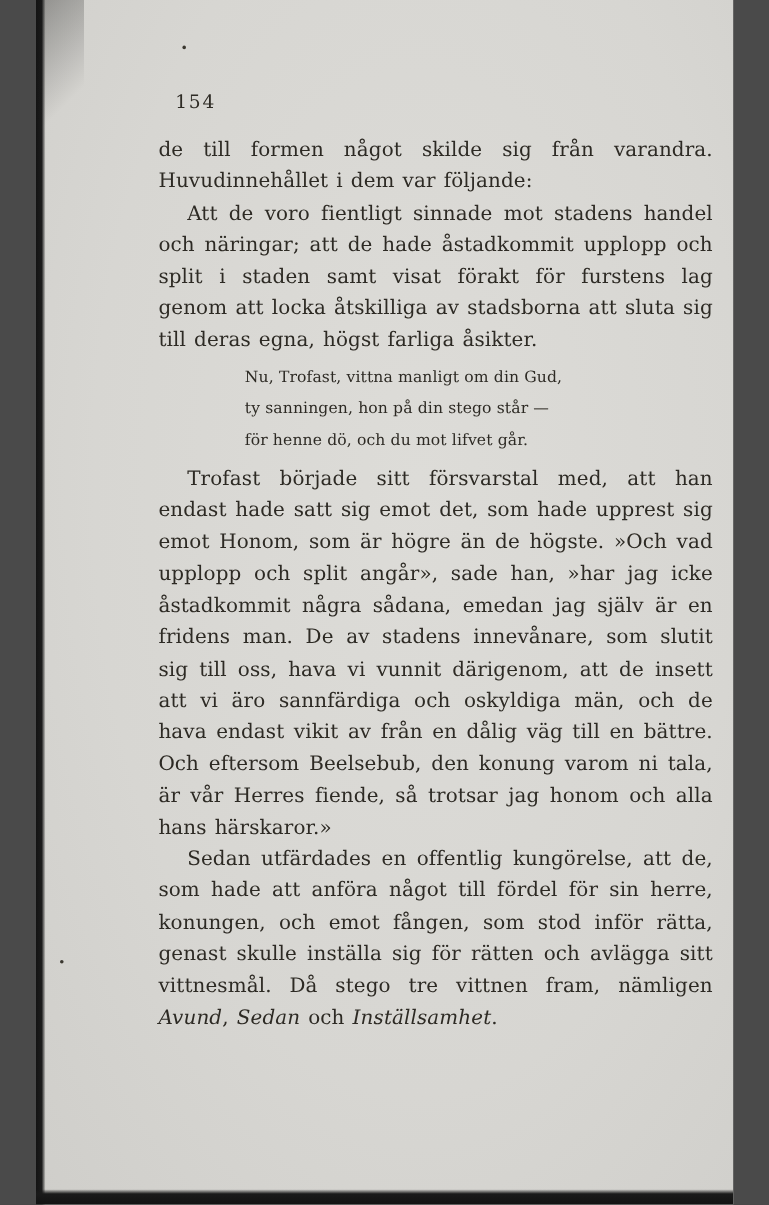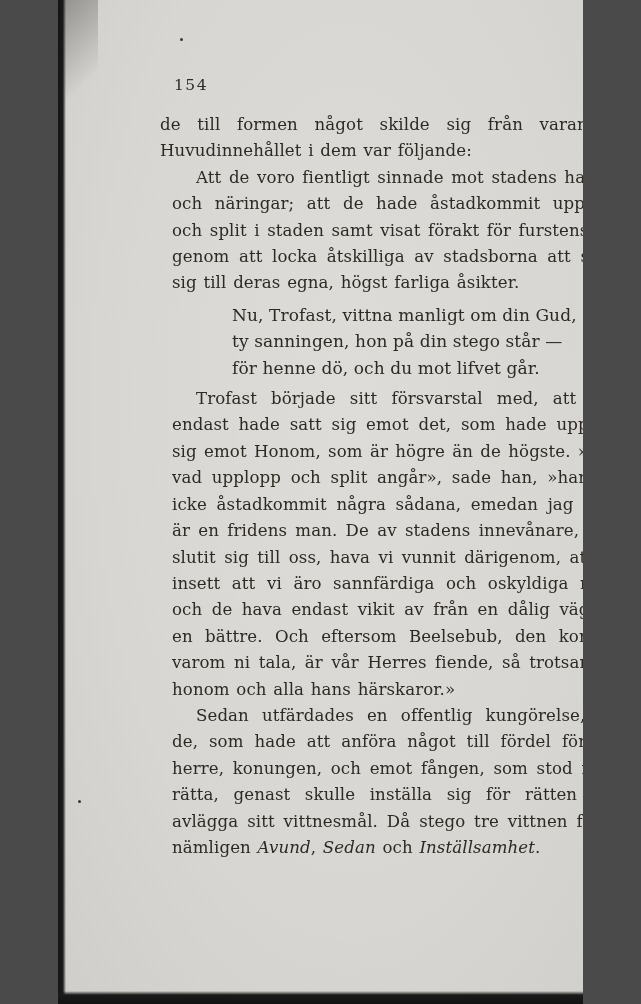"154" .scan-page { width: 525px -> 581px }
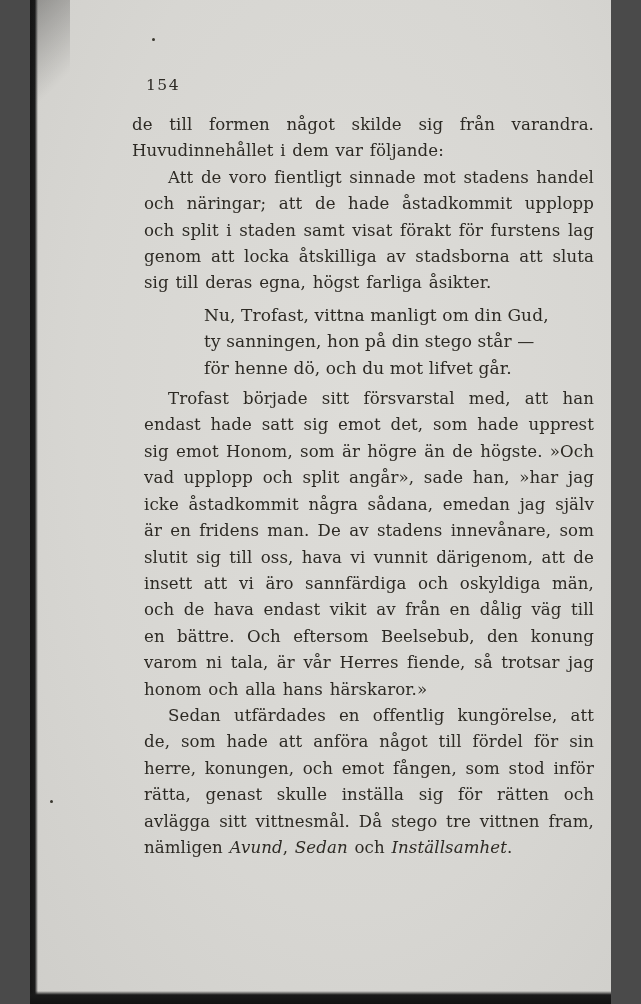"Att de voro fientligt sinnade" .text-block p.indent { margin-left: 12px -> none }
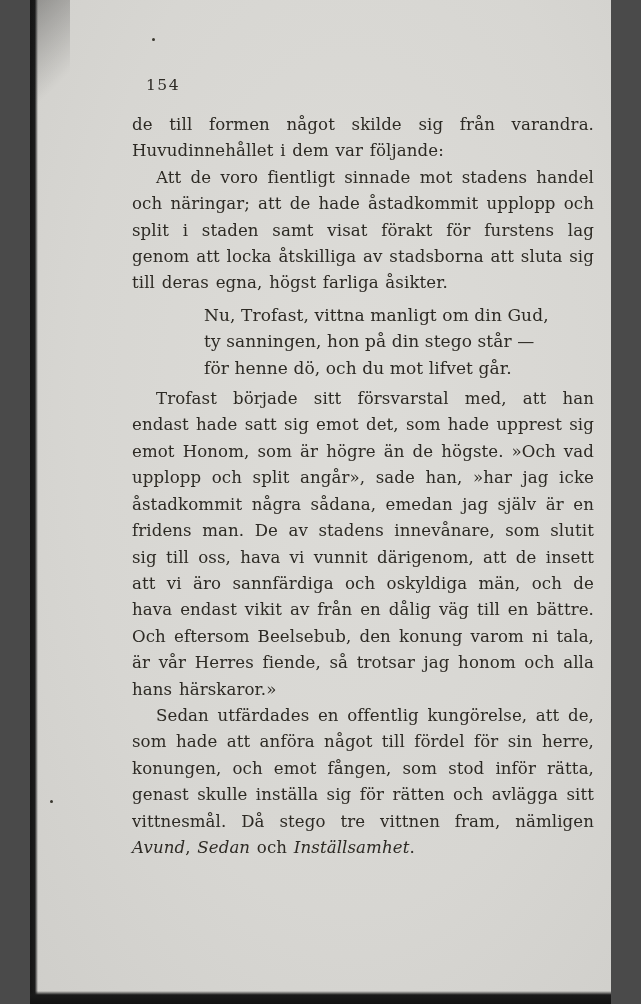"Nu, Trofast, vittna manligt om" .verse .verse-line { font-size: 17px -> 13px }
